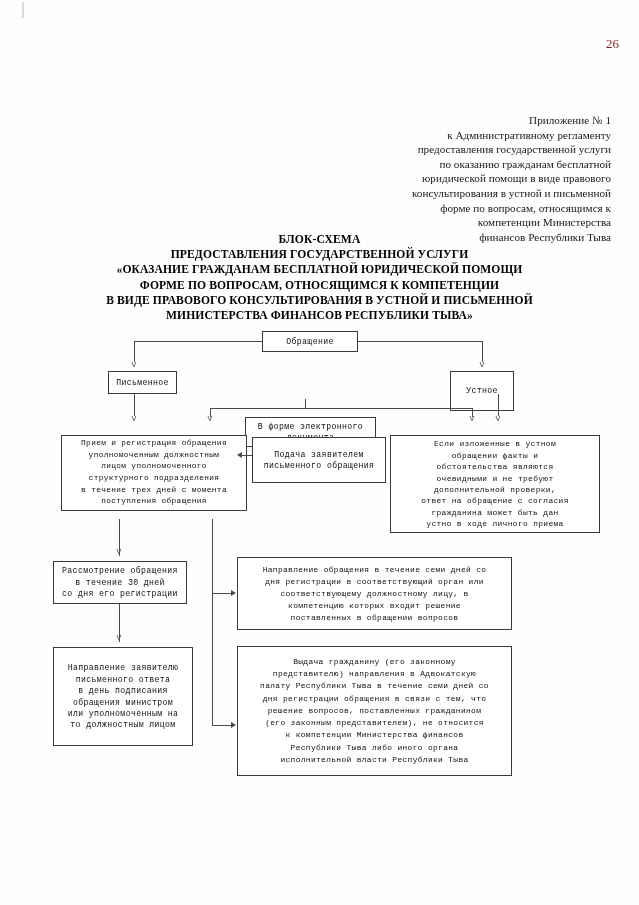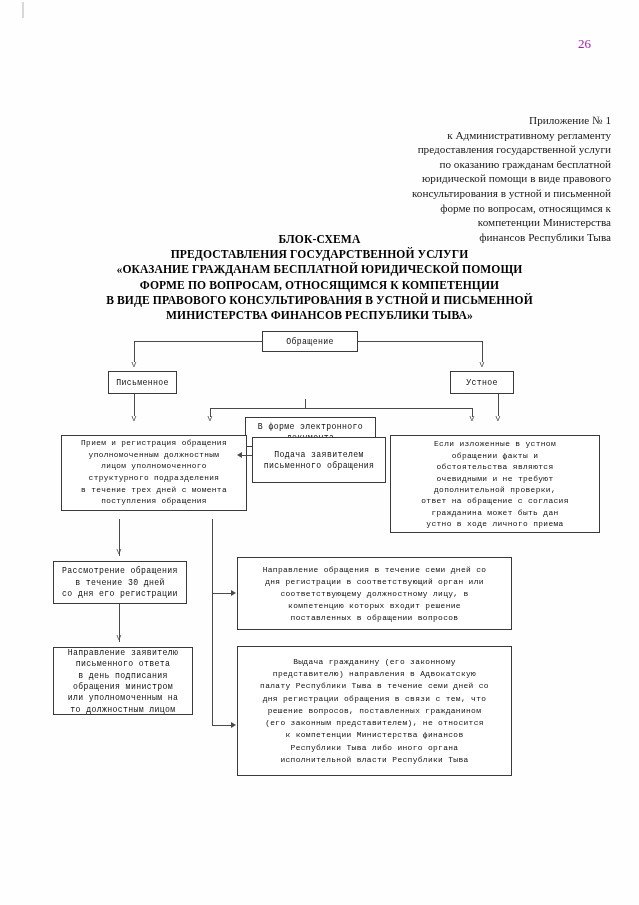"26" .page-number { color: #a21caf -> #7f1d1d; right: 48px -> 20px }
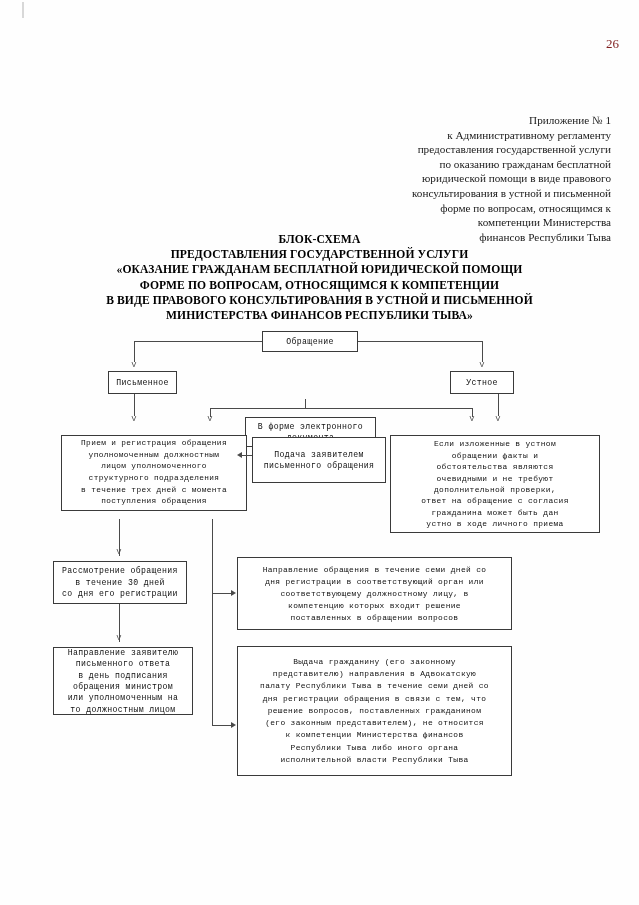"Устное" div.node { height: 23px -> 40px }
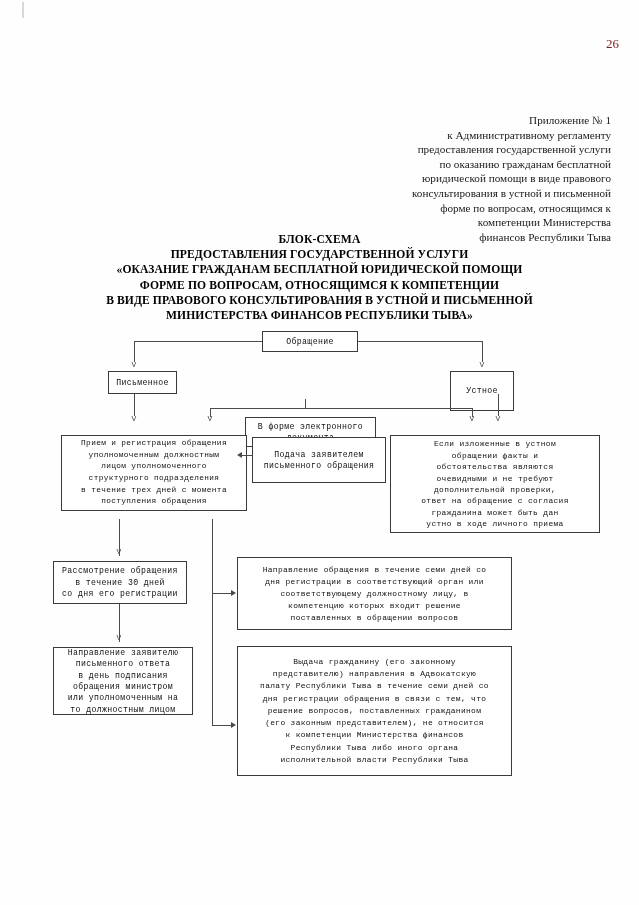"Направление заявителю" div.node { height: 68px -> 99px }
